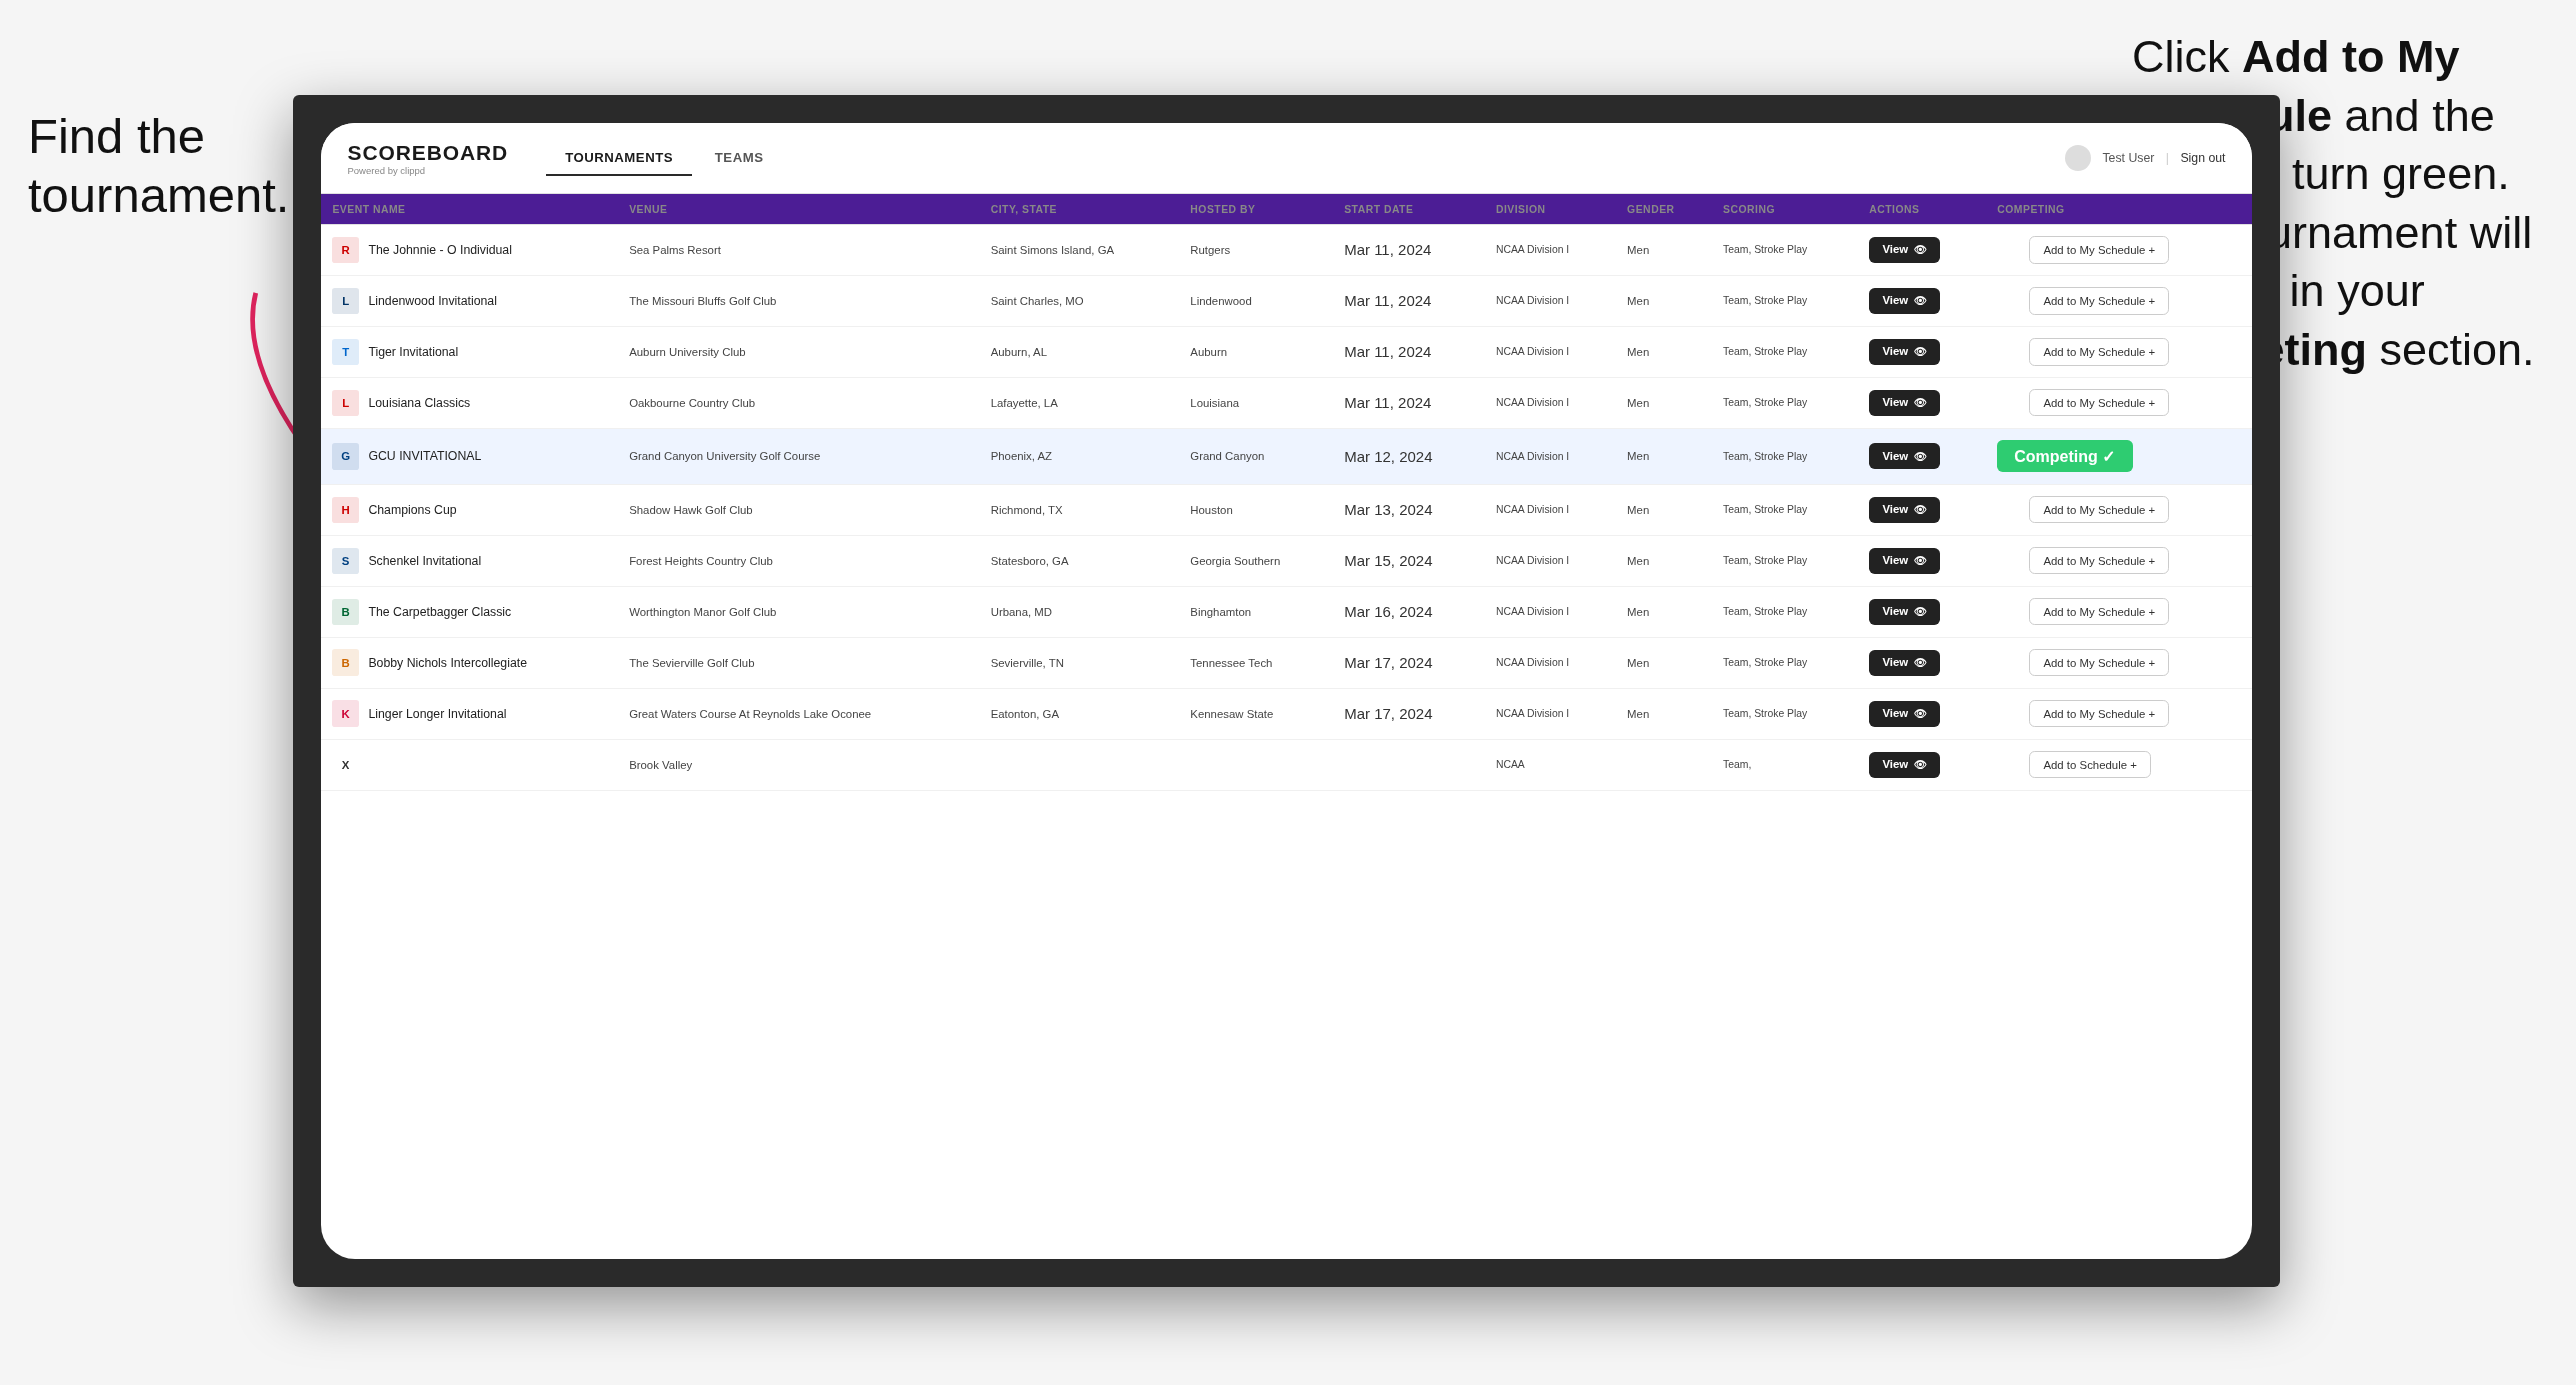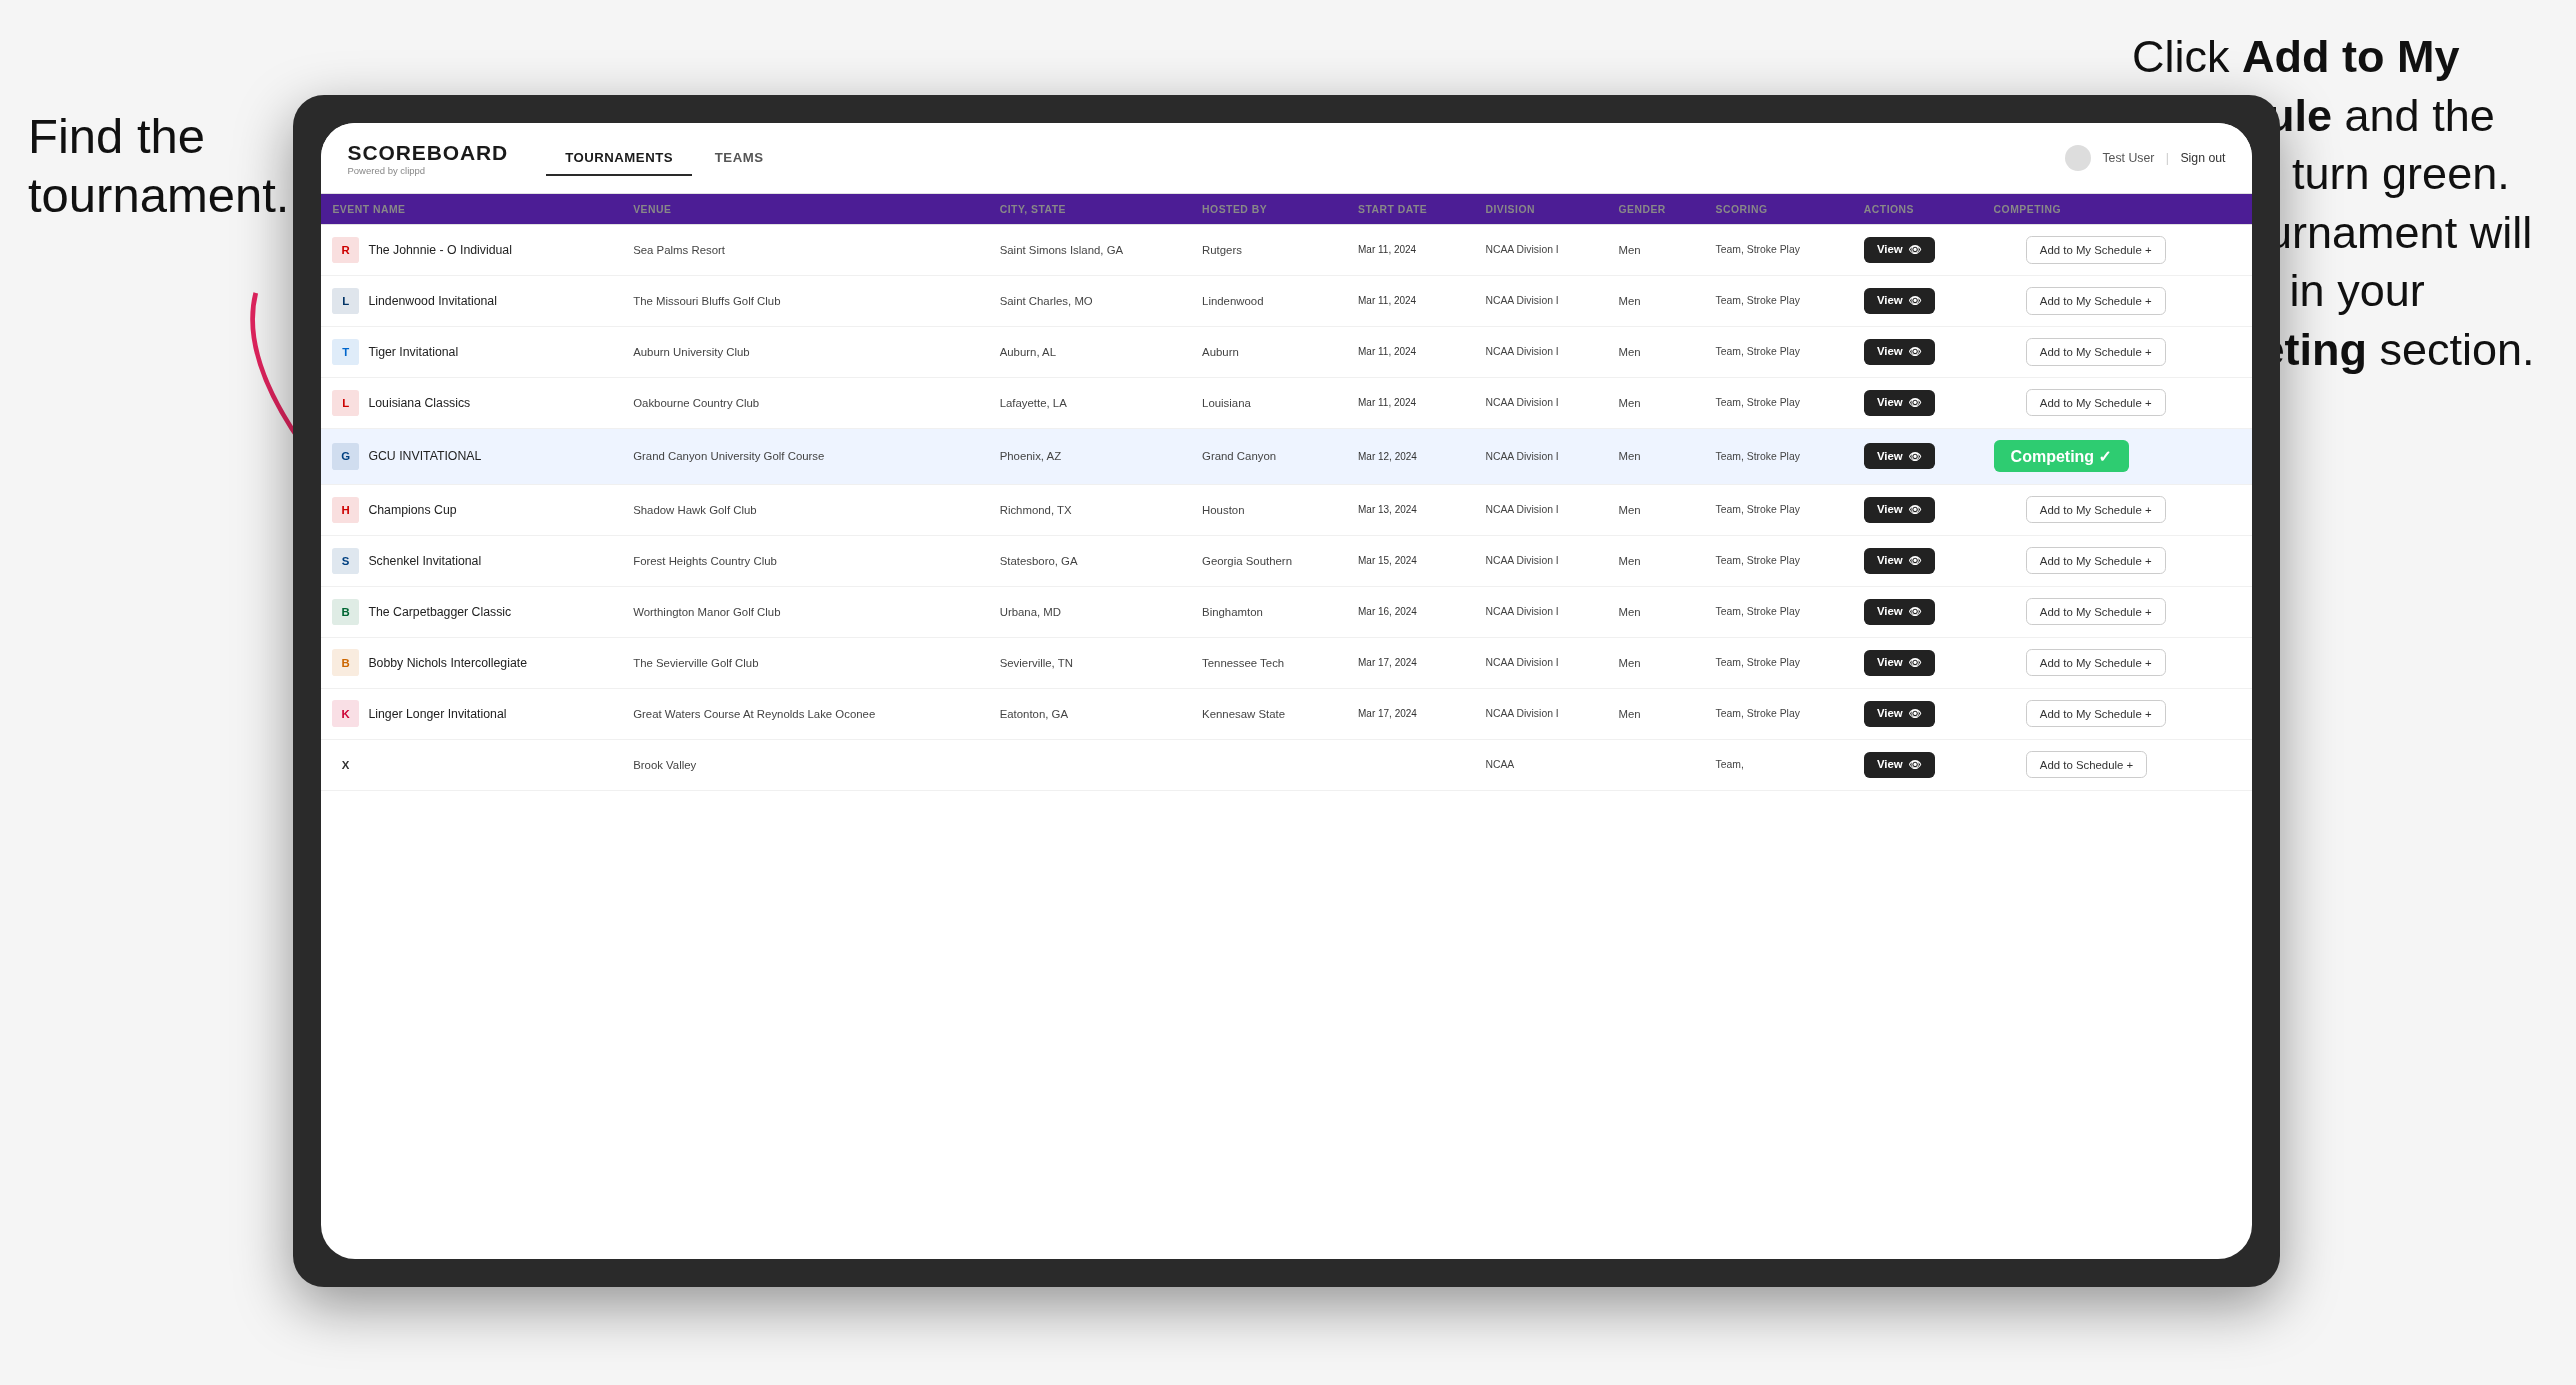"SCOREBOARD" .tablet-frame { border-radius: 31px -> 6px }
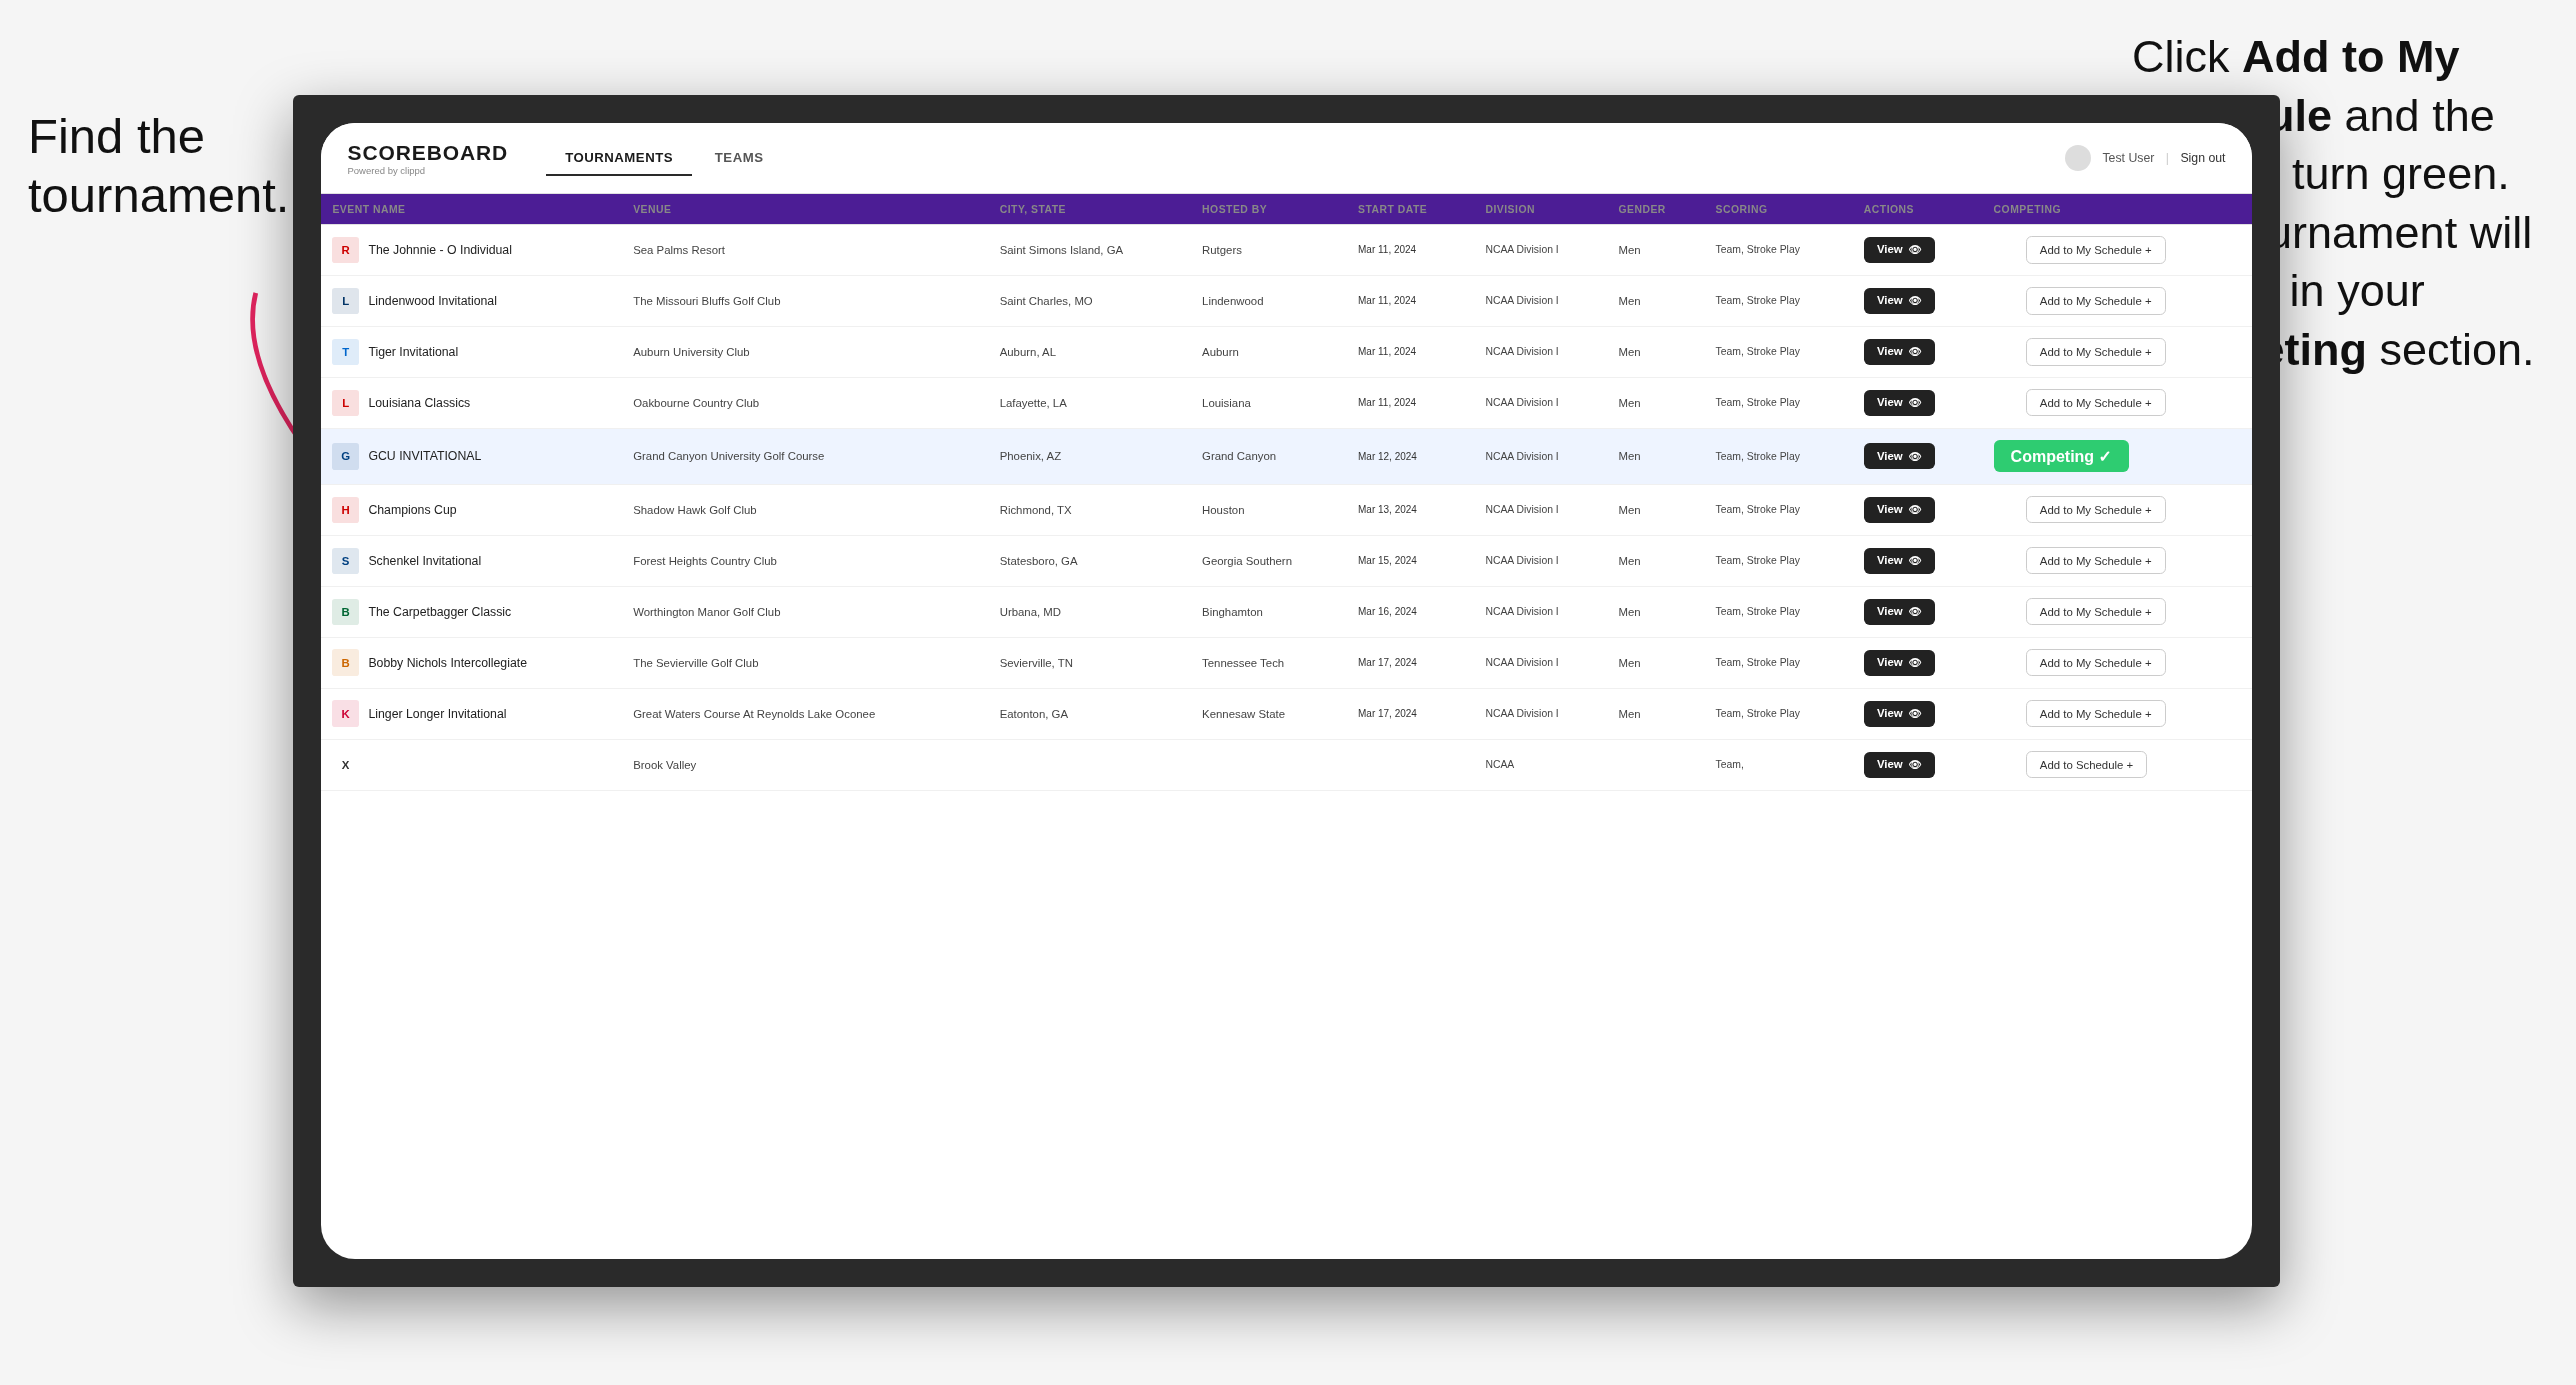"Mar 11, 2024" .date-cell { font-size: 10px -> 15px }
